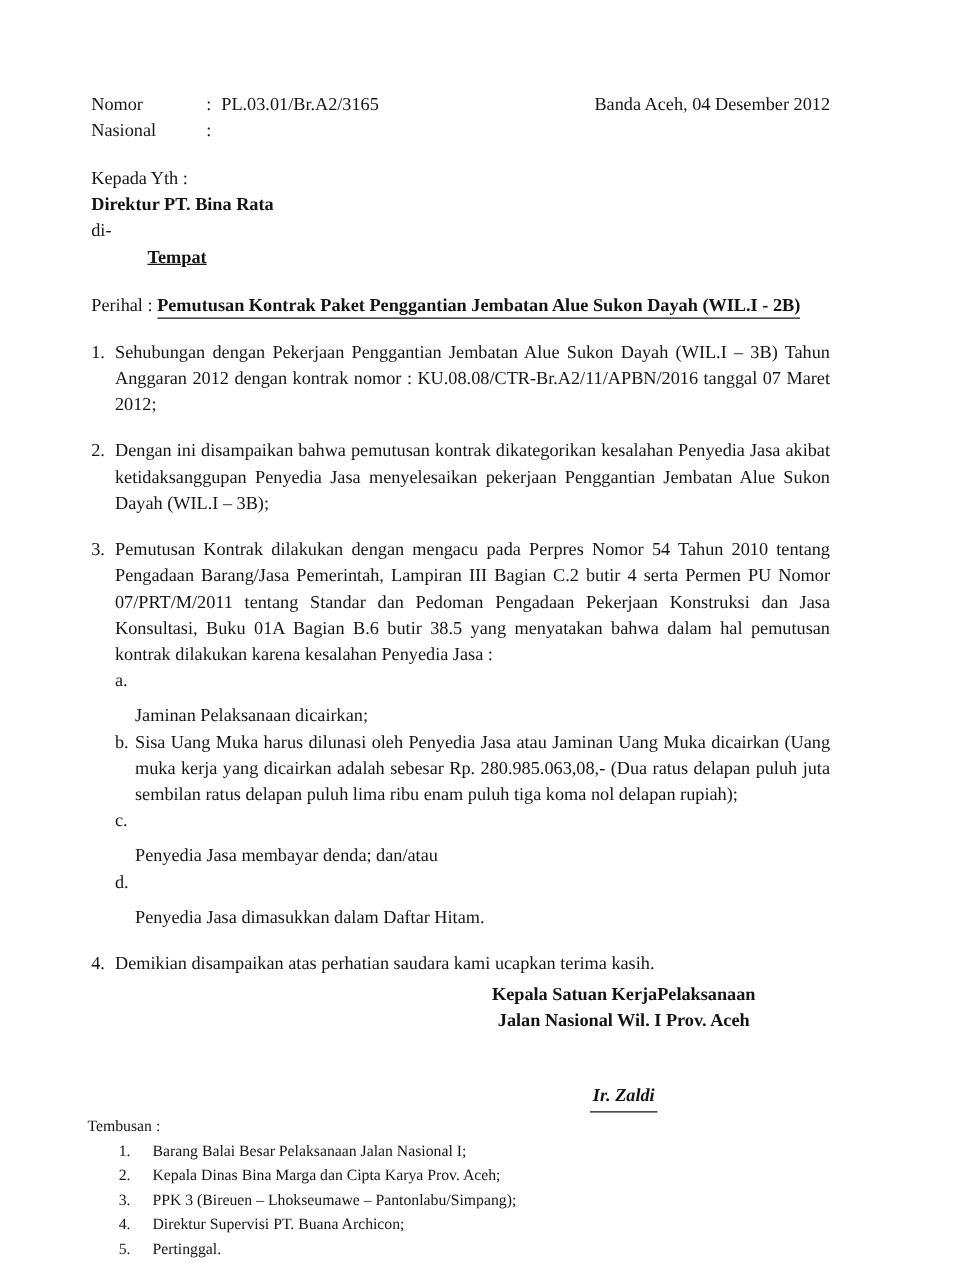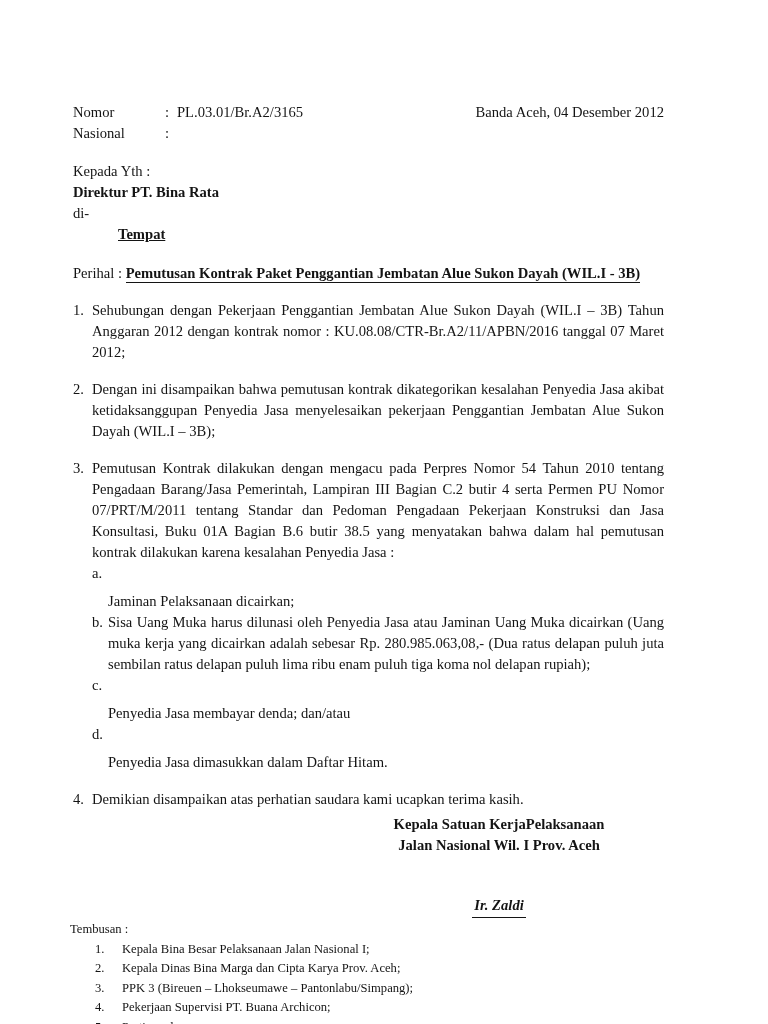"Nomor : PL.03.01/Br.A2/3165" .page { padding: 102px 76px 0 73px -> 74px 76px 0 73px }
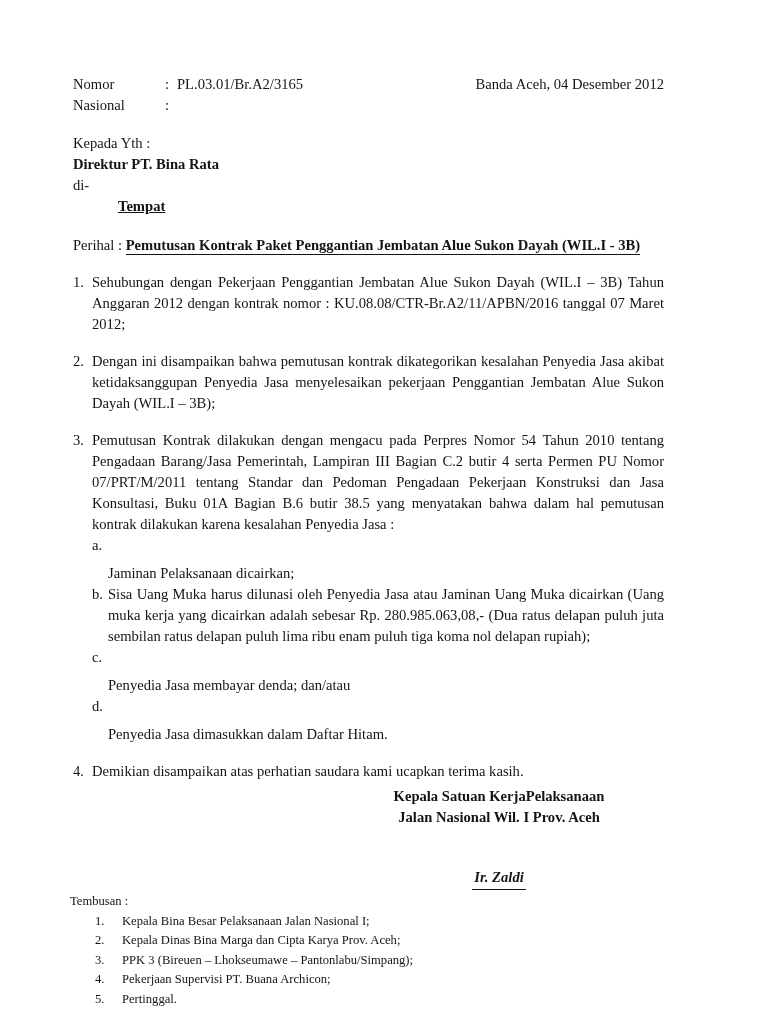"Pemutusan Kontrak Paket Penggantian" span.subject-text { text: 3B -> 2B }
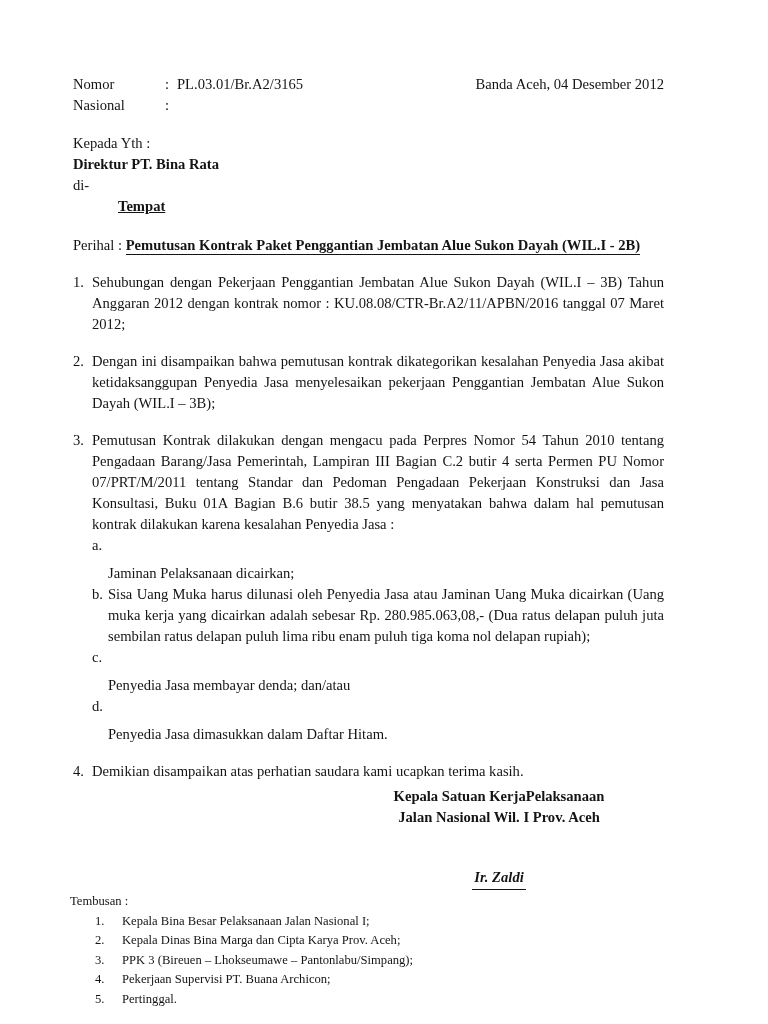"Kepala Bina Besar Pelaksanaan Jalan" div.t-text { text: Kepala Bina -> Barang Balai }
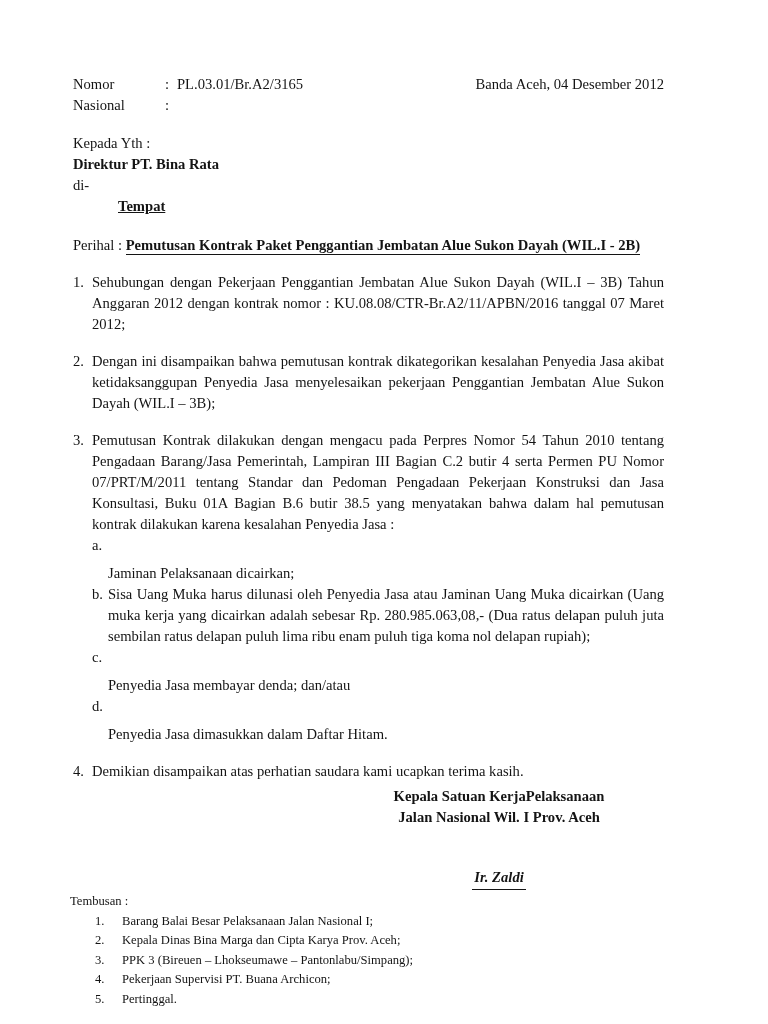"Pekerjaan Supervisi PT. Buana Archicon;" div.t-text { text: Pekerjaan -> Direktur }
